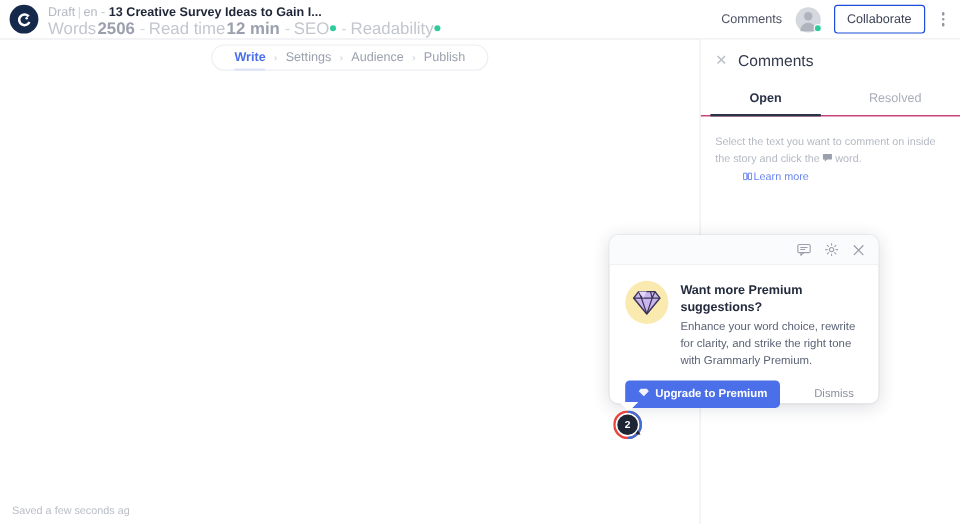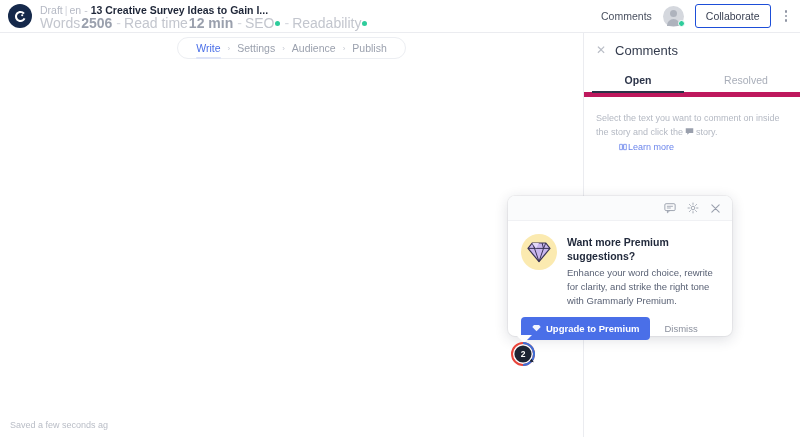"Write" .step.active { font-weight: normal -> bold }
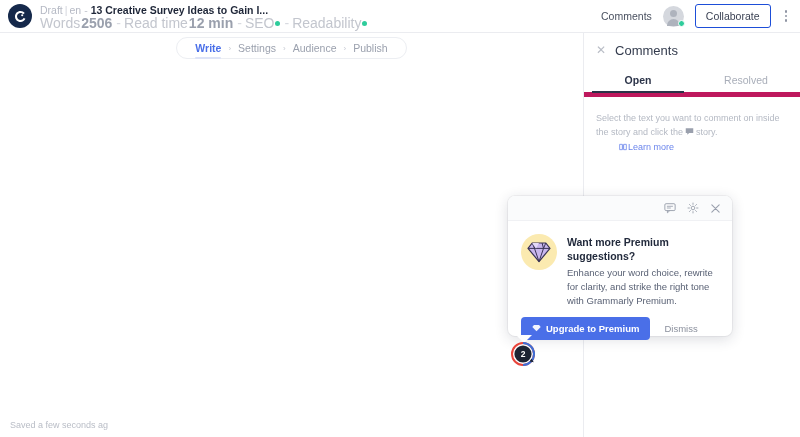"Open" .cpanel-tabs { border-bottom: 5px solid #be185d -> 1px solid #be185d }
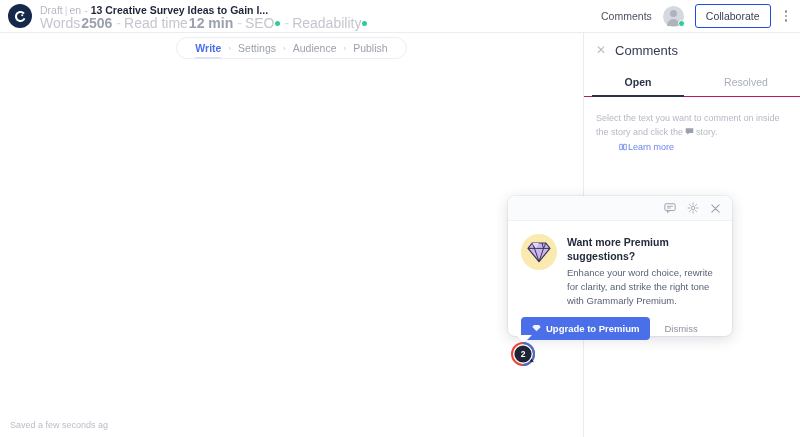"story." span { text: story -> word }
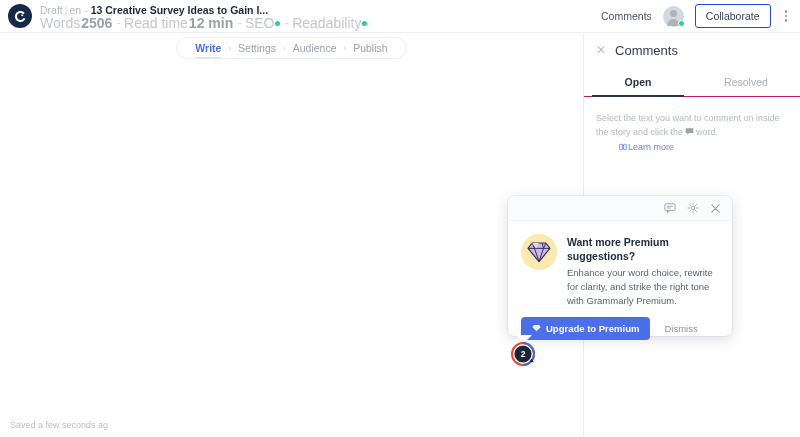"Upgrade to Premium" .pcard-actions { gap: 14px -> 28px }
